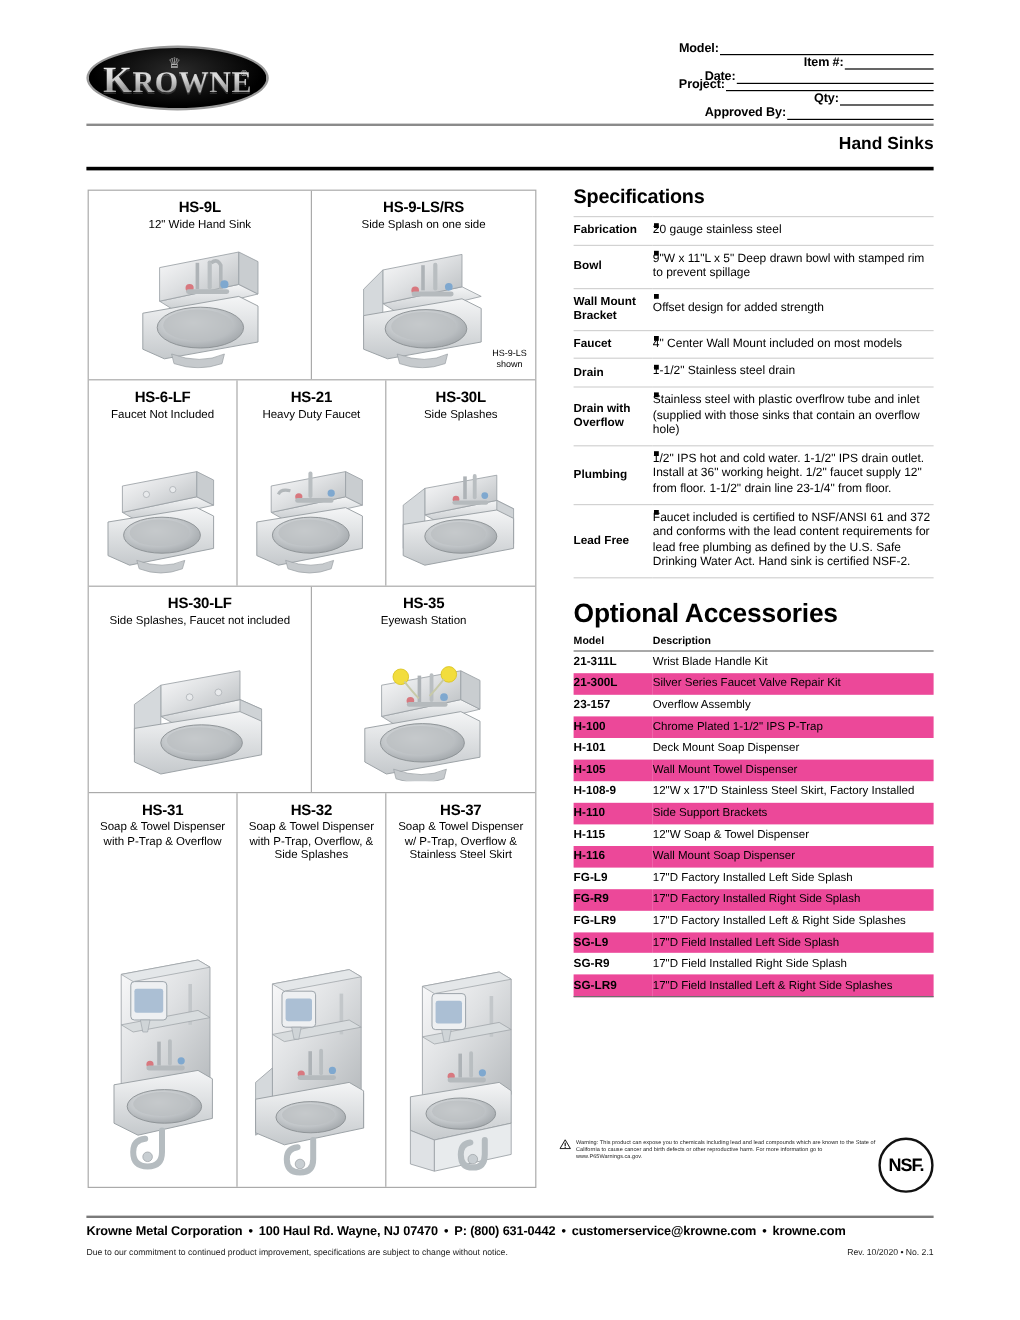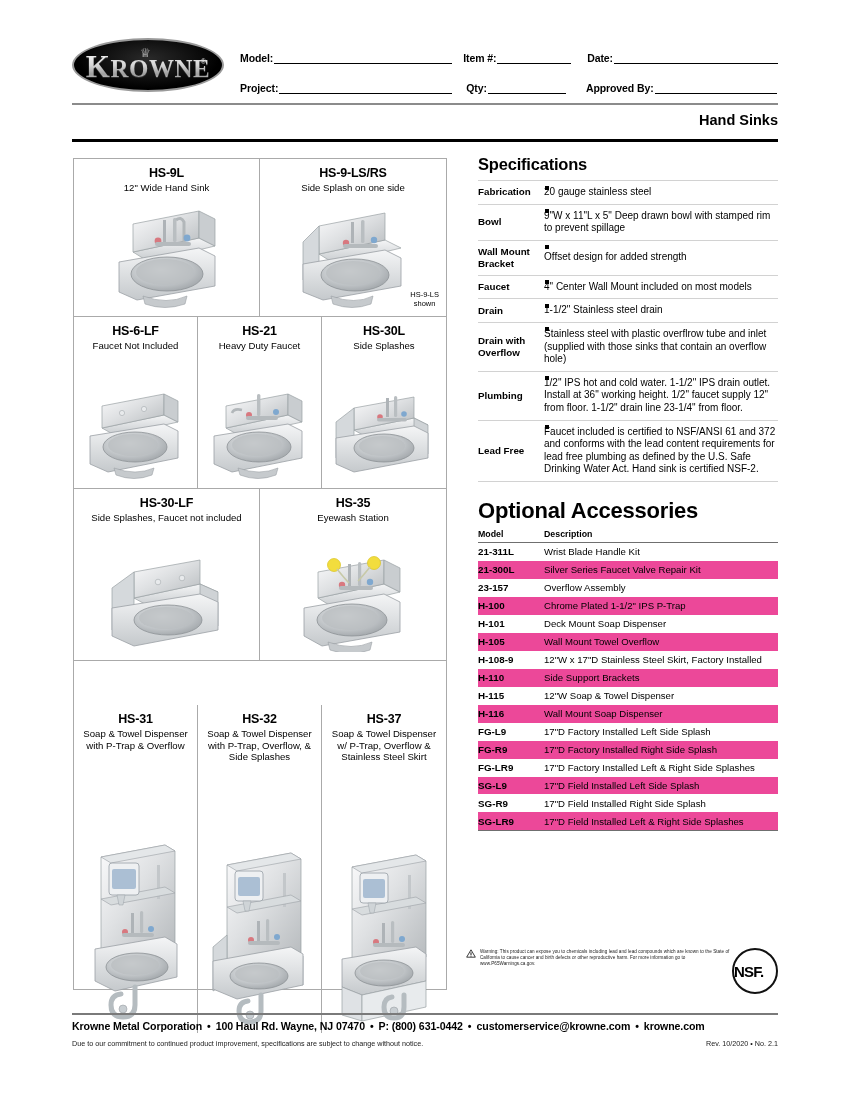"Model:" .form-row { flex-direction: none -> column }
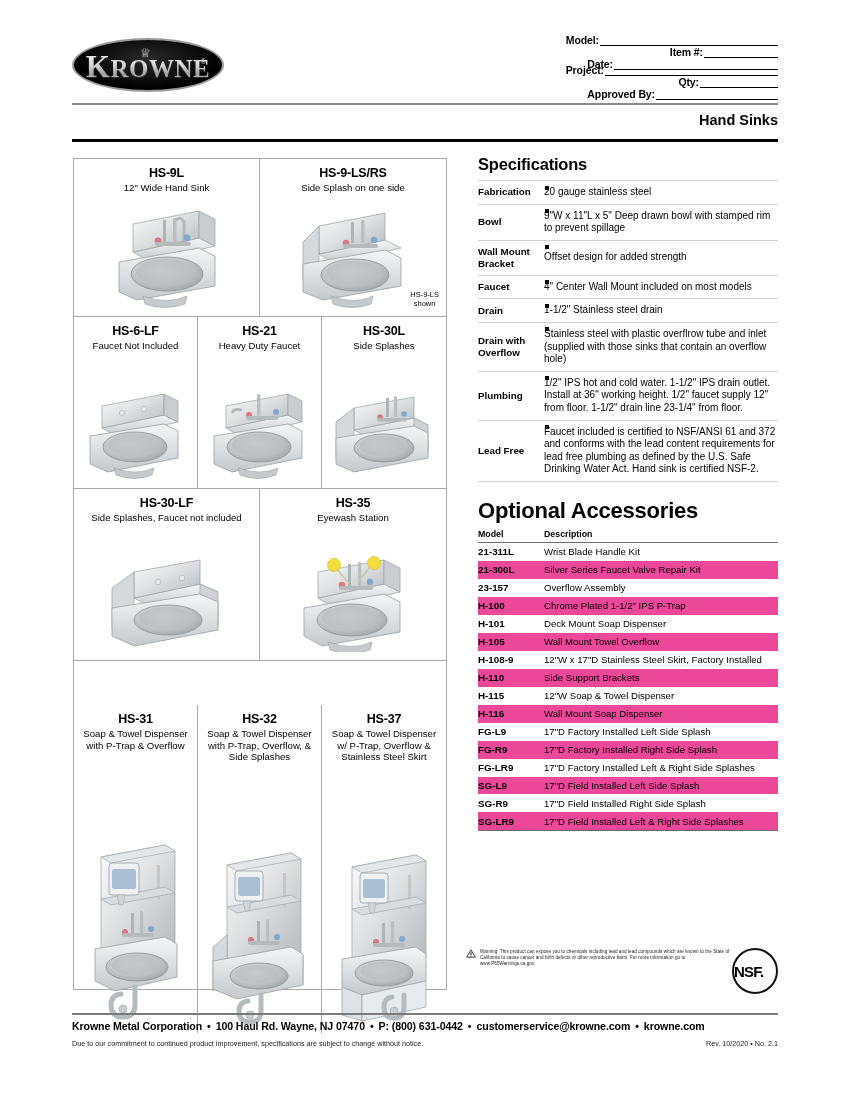"Wall Mount Towel Overflow" td { text: Overflow -> Dispenser }
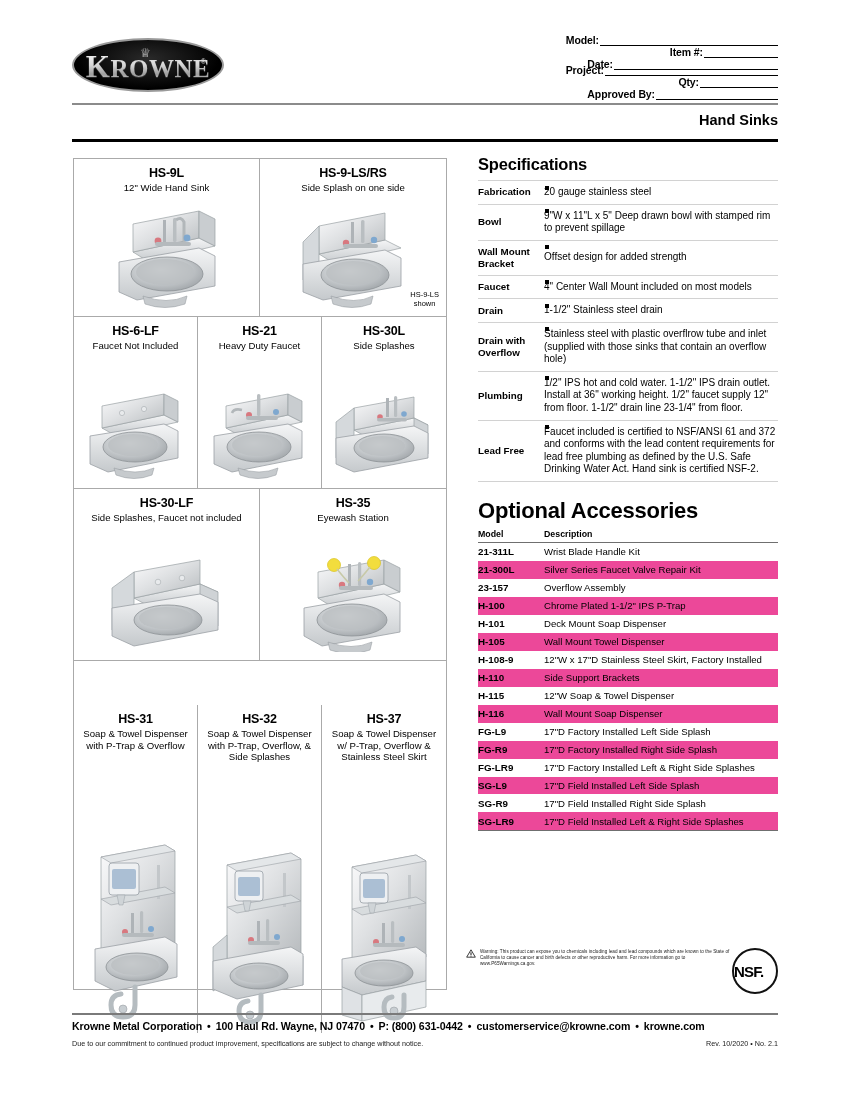"HS-31" .grid-row:last-child { margin-top: 44px -> none }
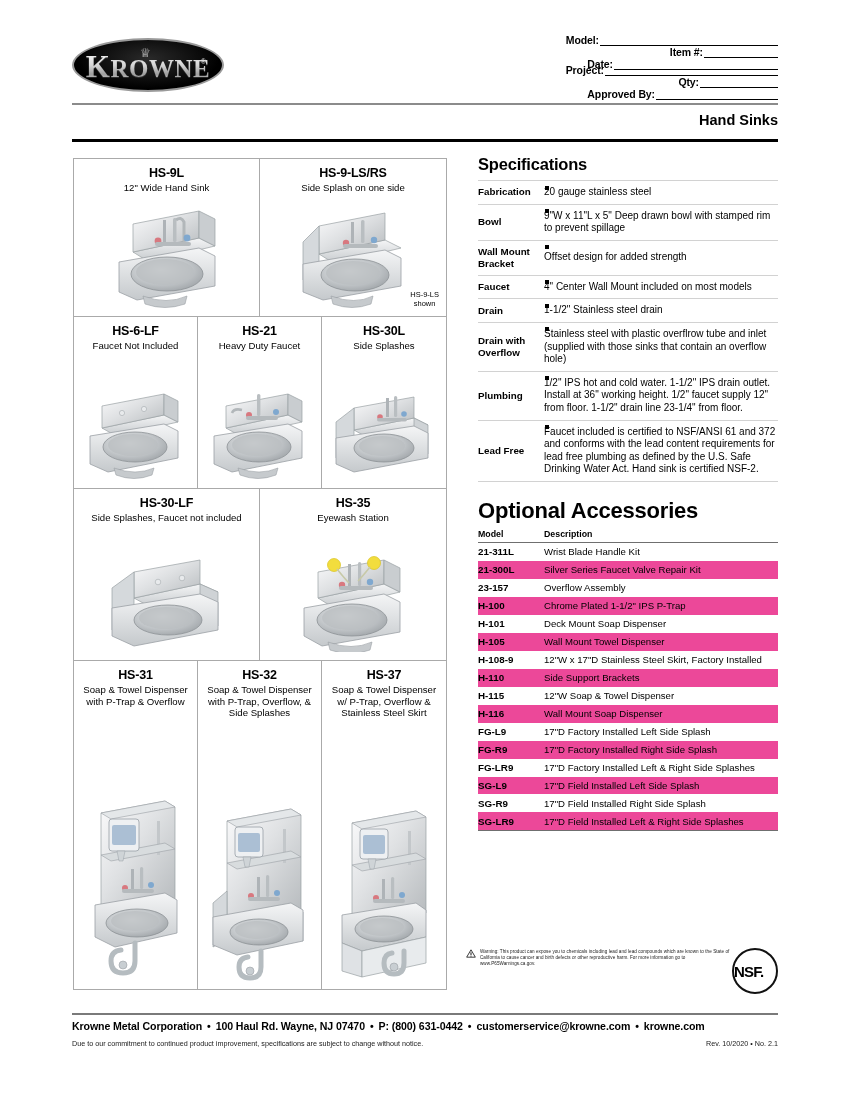"NSF." .nsf { justify-content: none -> center }
